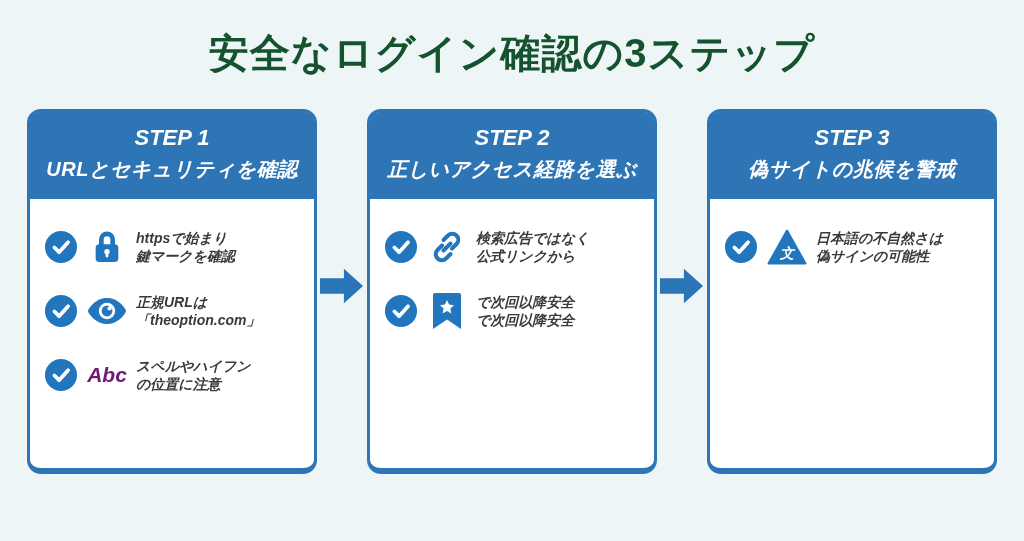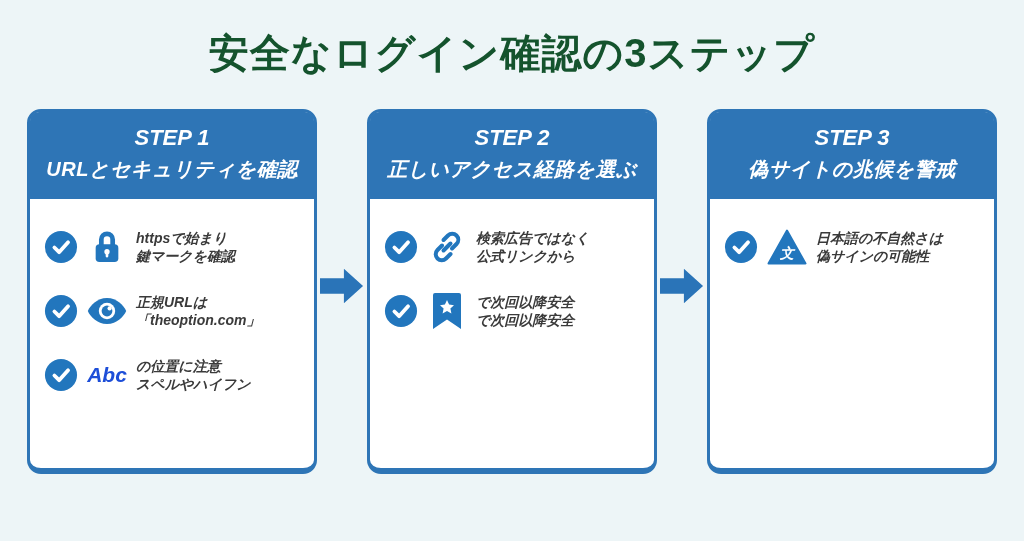"Abc" .abc-glyph { color: #1d4ed8 -> #701a75 }
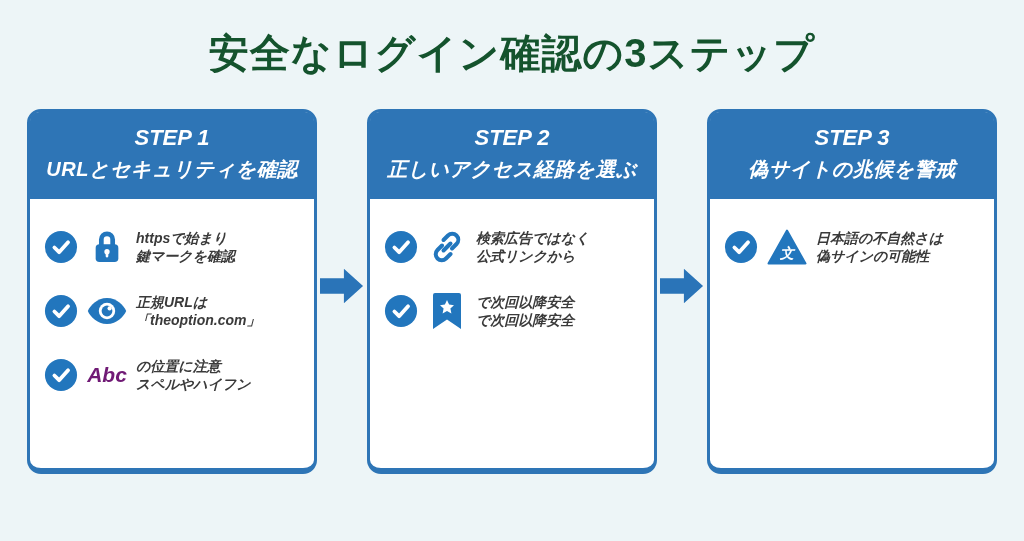"の位置に注意" span { order: before "スペルやハイフン" -> after "スペルやハイフン" }
